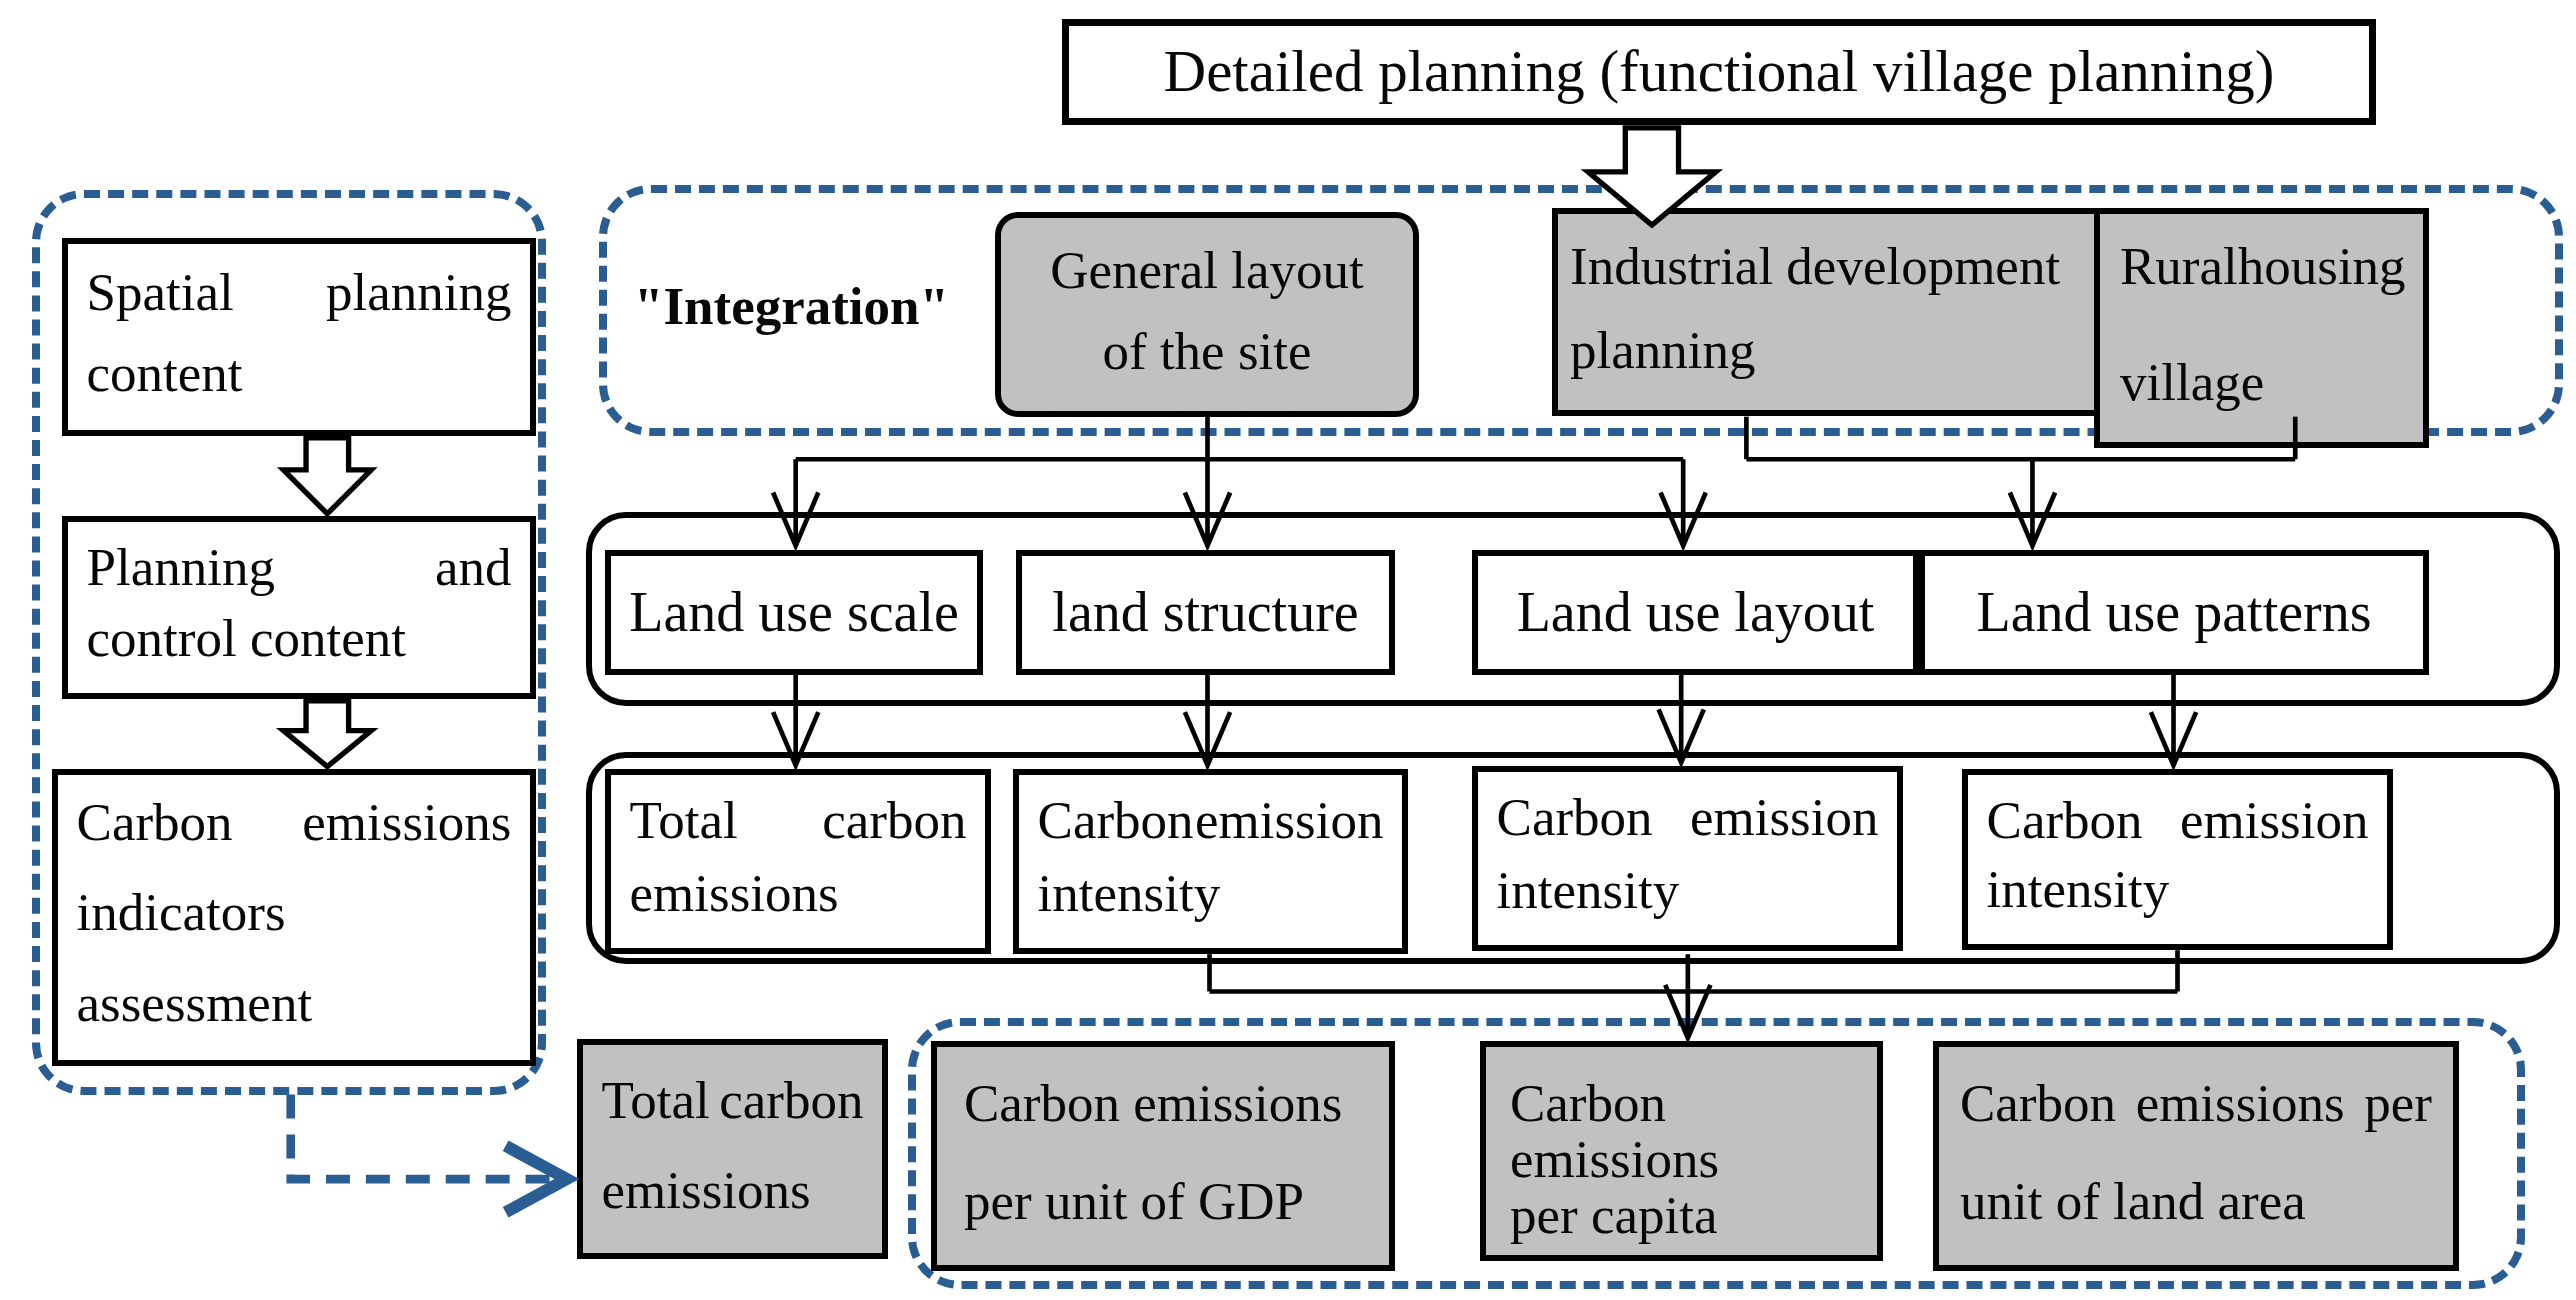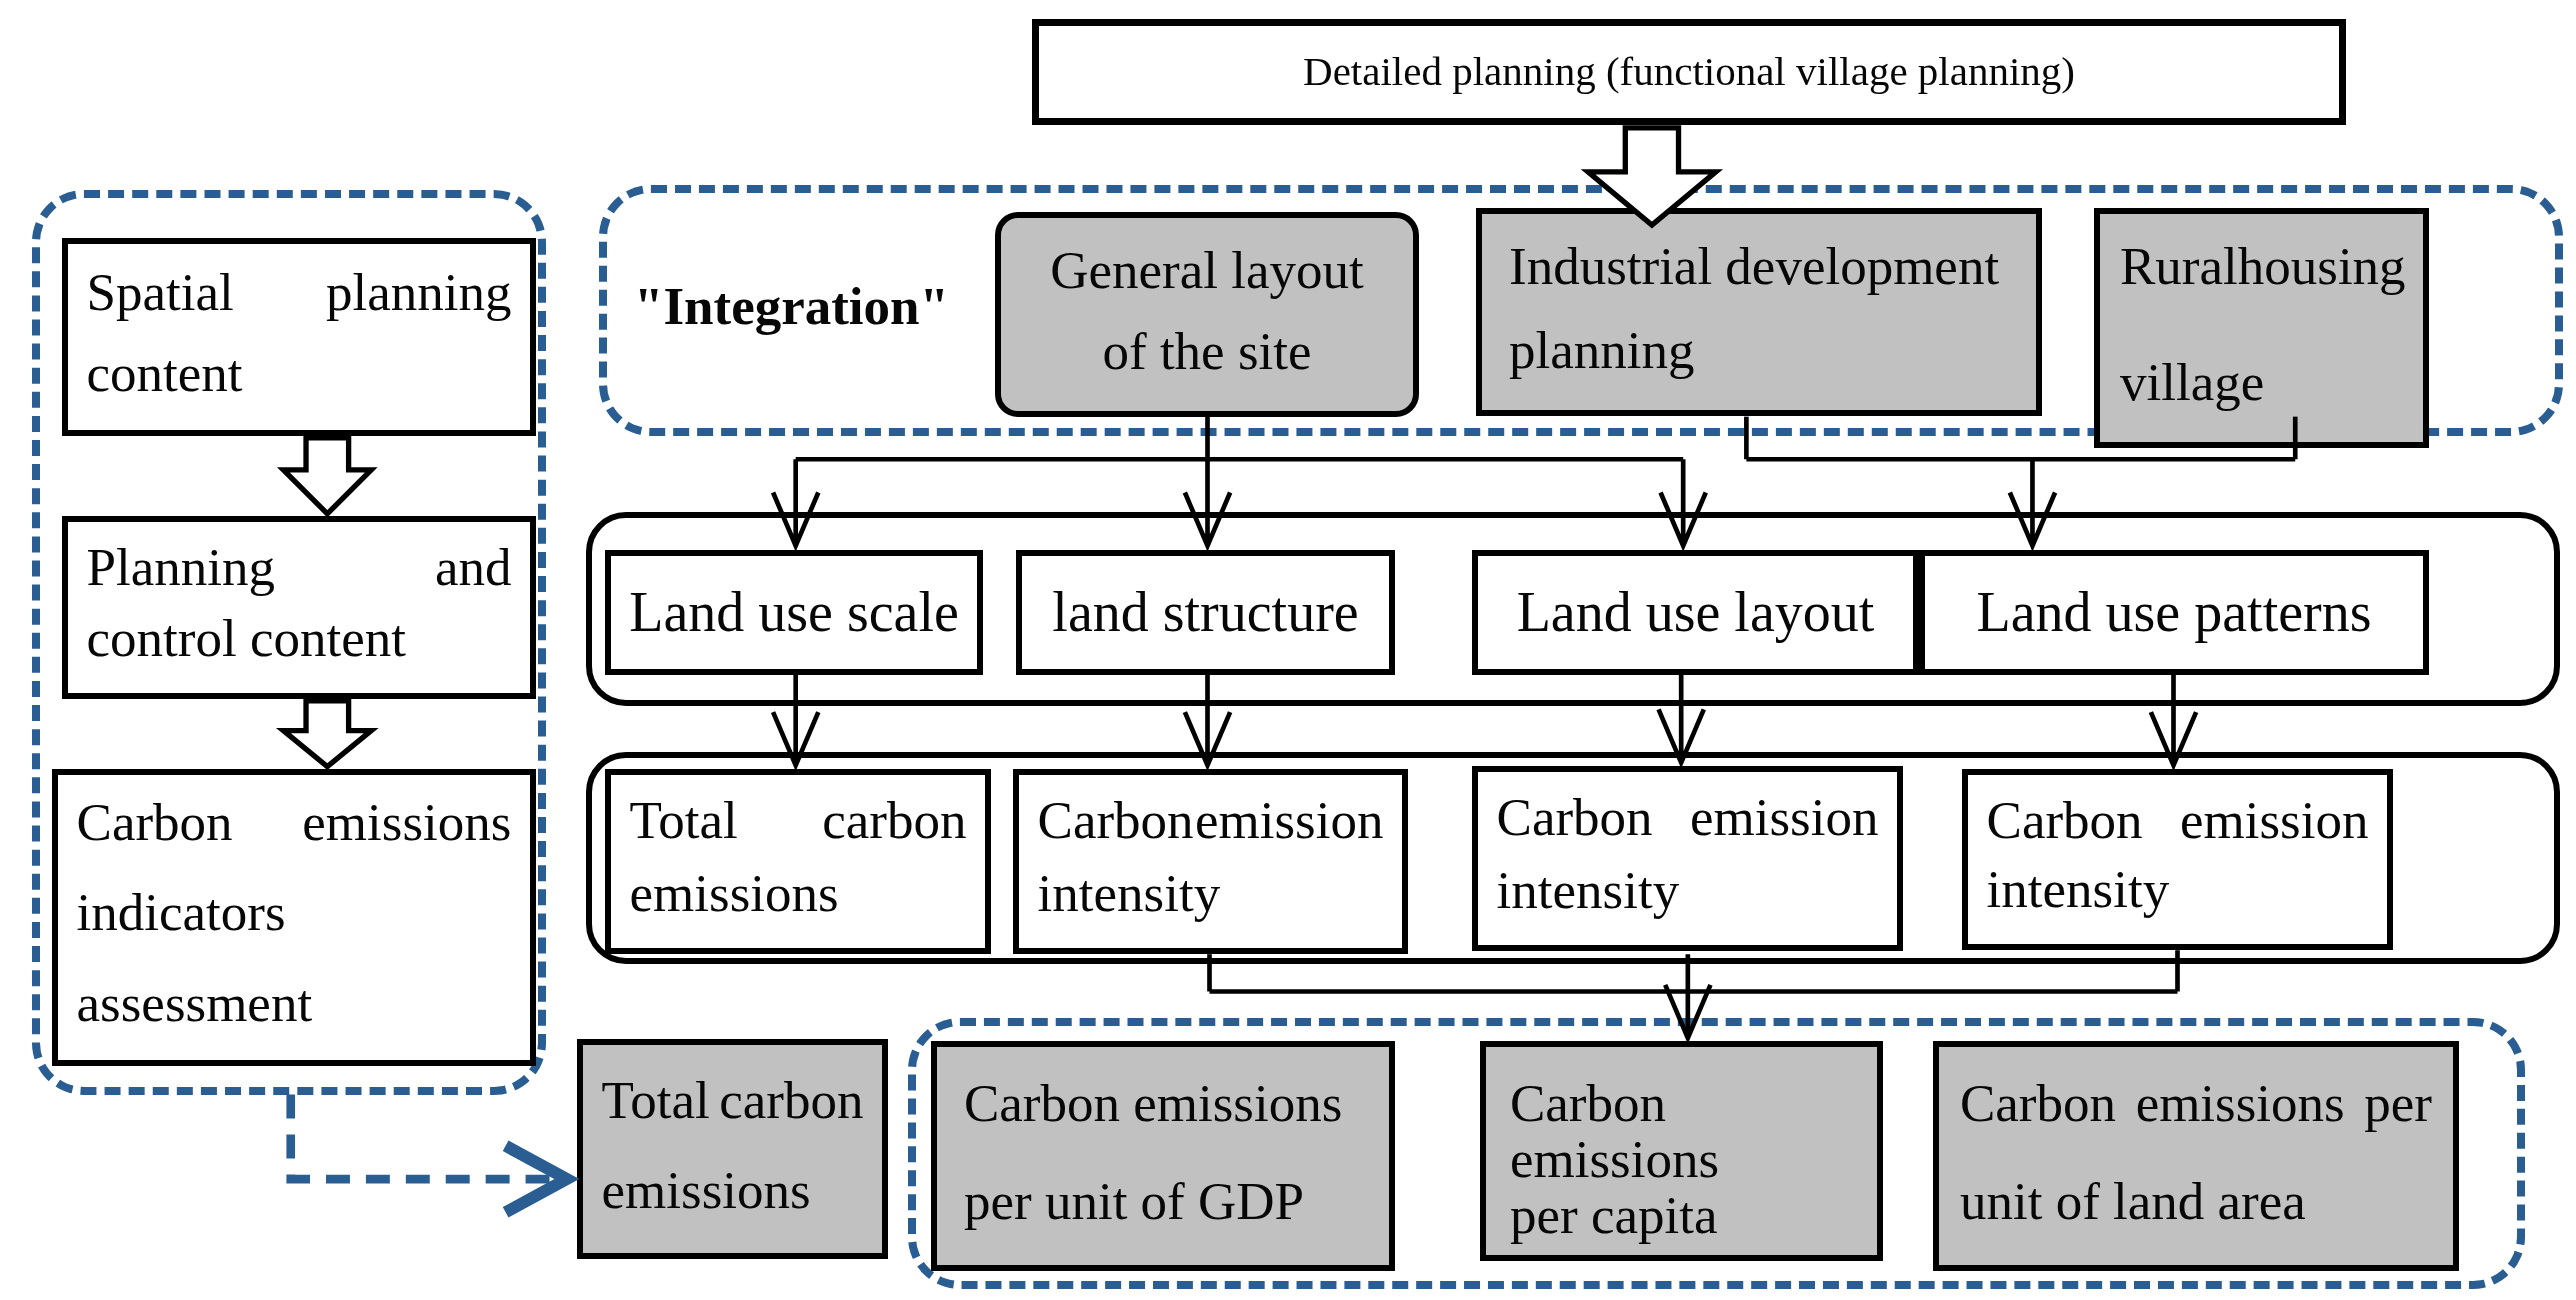"Detailed planning (functional village" #title-box { font-size: 41px -> 59px; margin-left: none -> 30px }
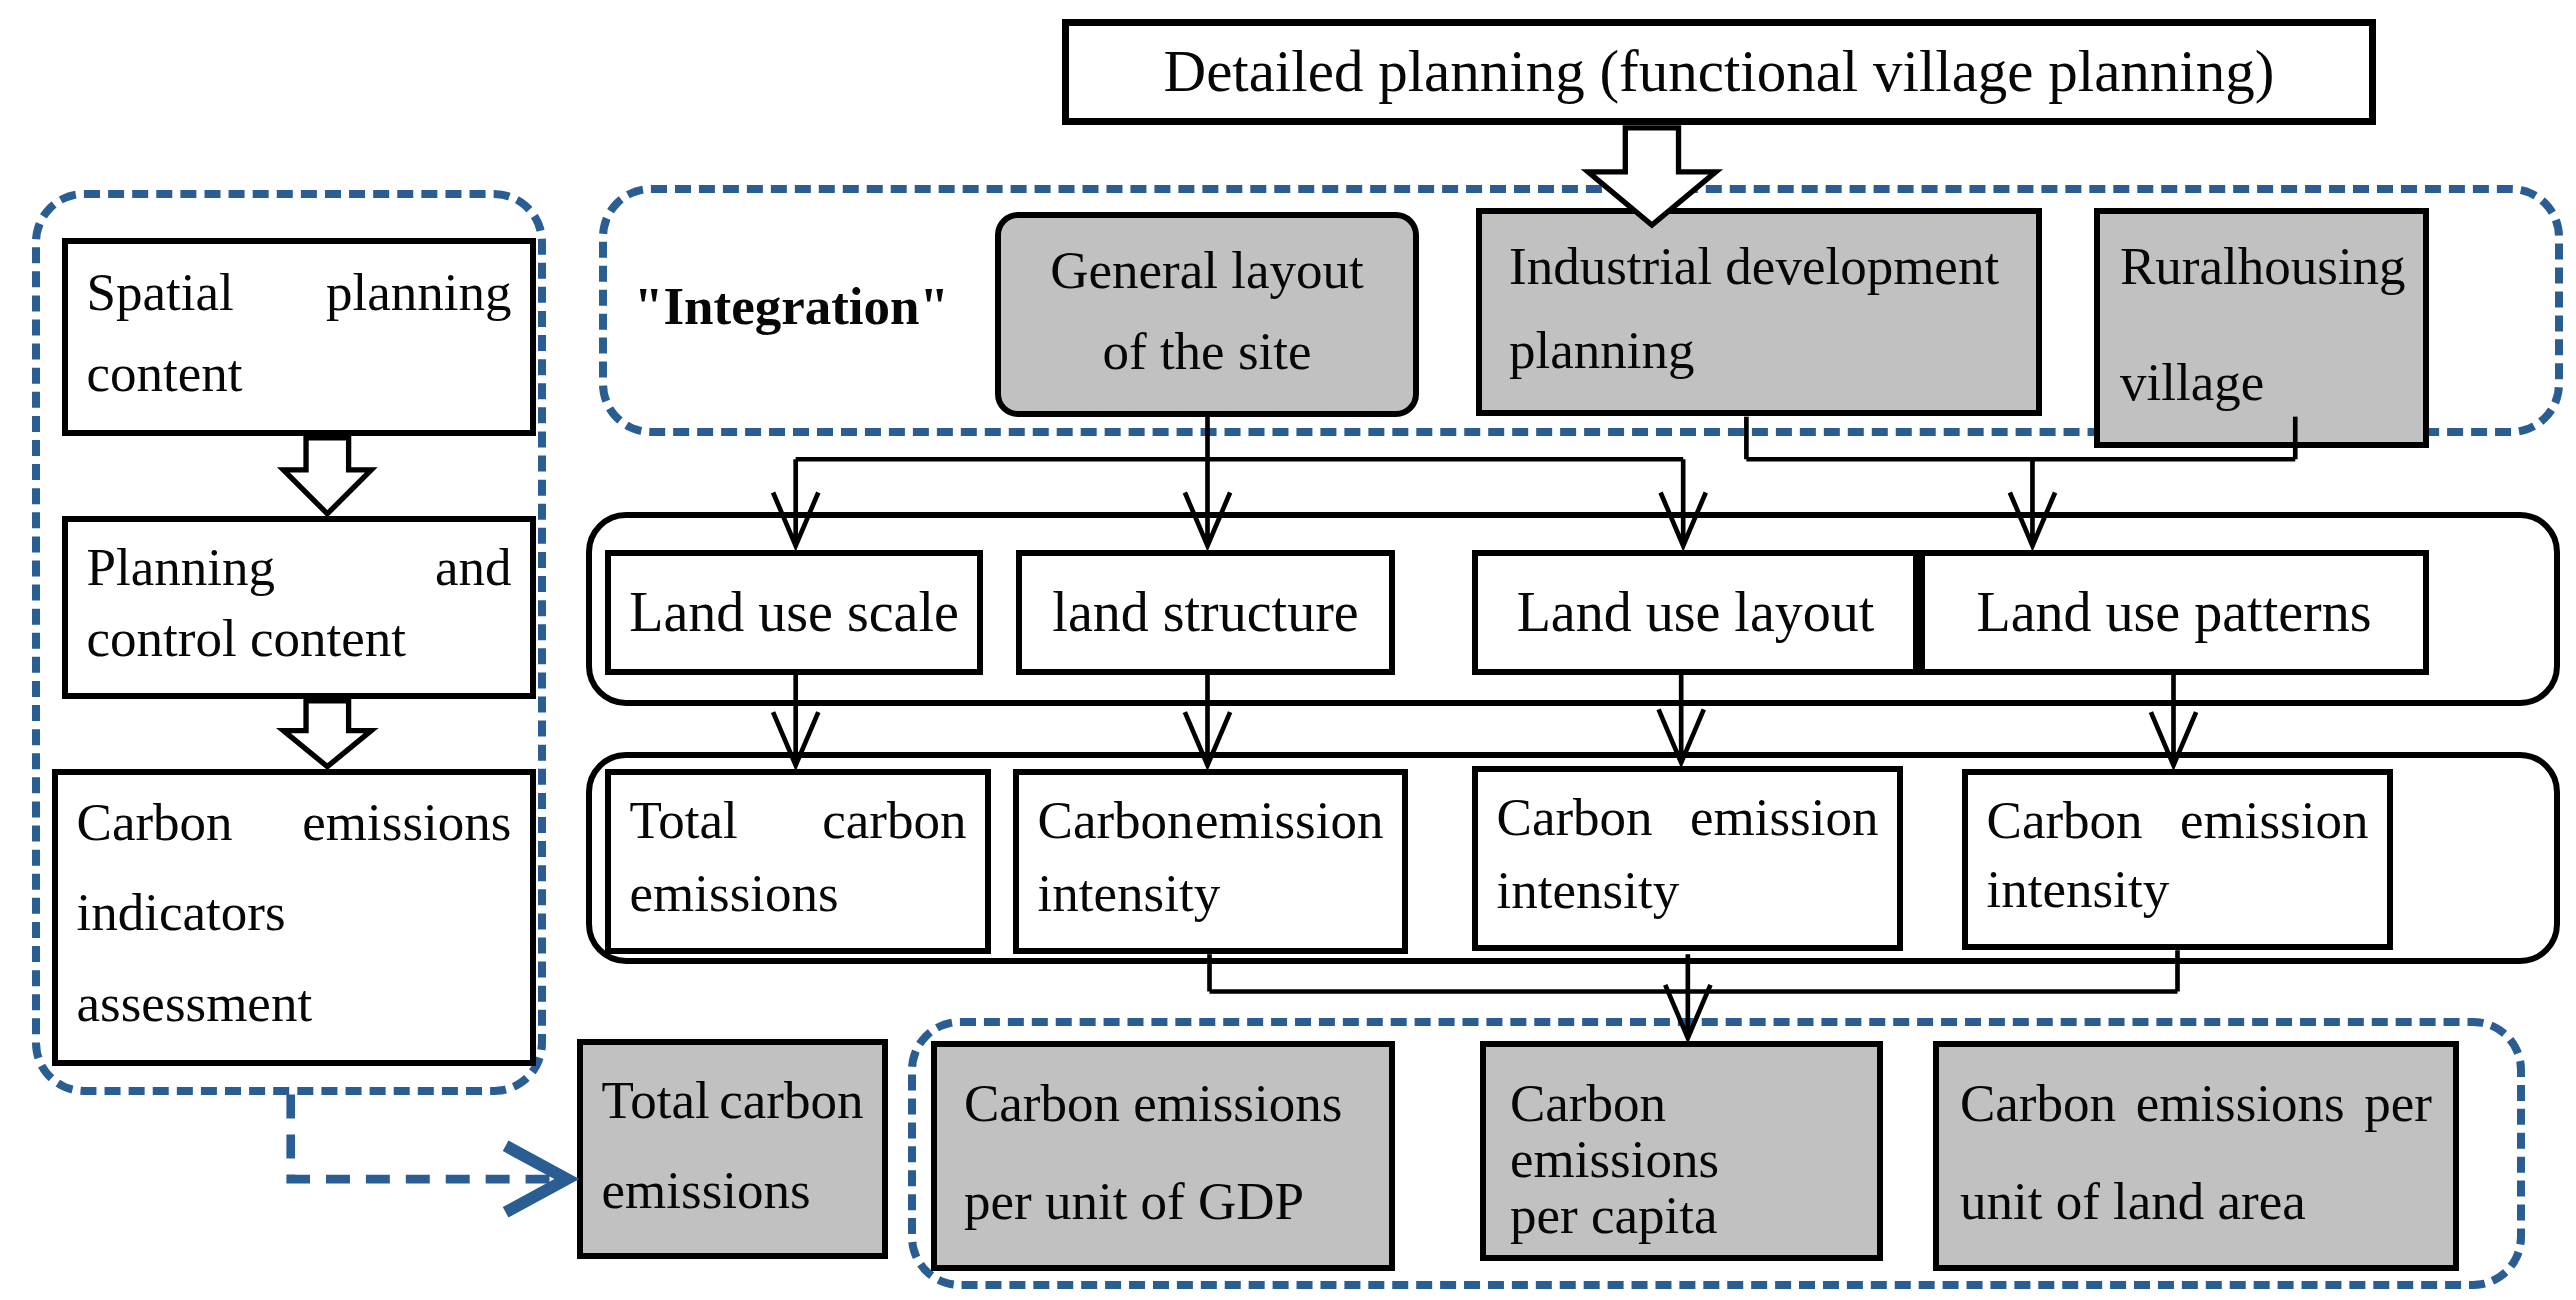"Industrial development" div.box { left: 1476px -> 1552px; padding: 24px 27px 32px -> 24px 12px 32px }
